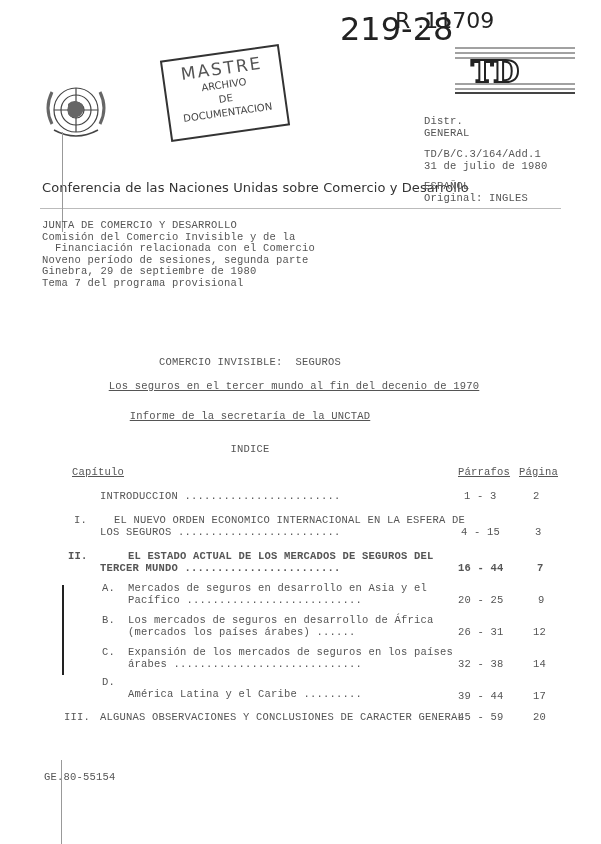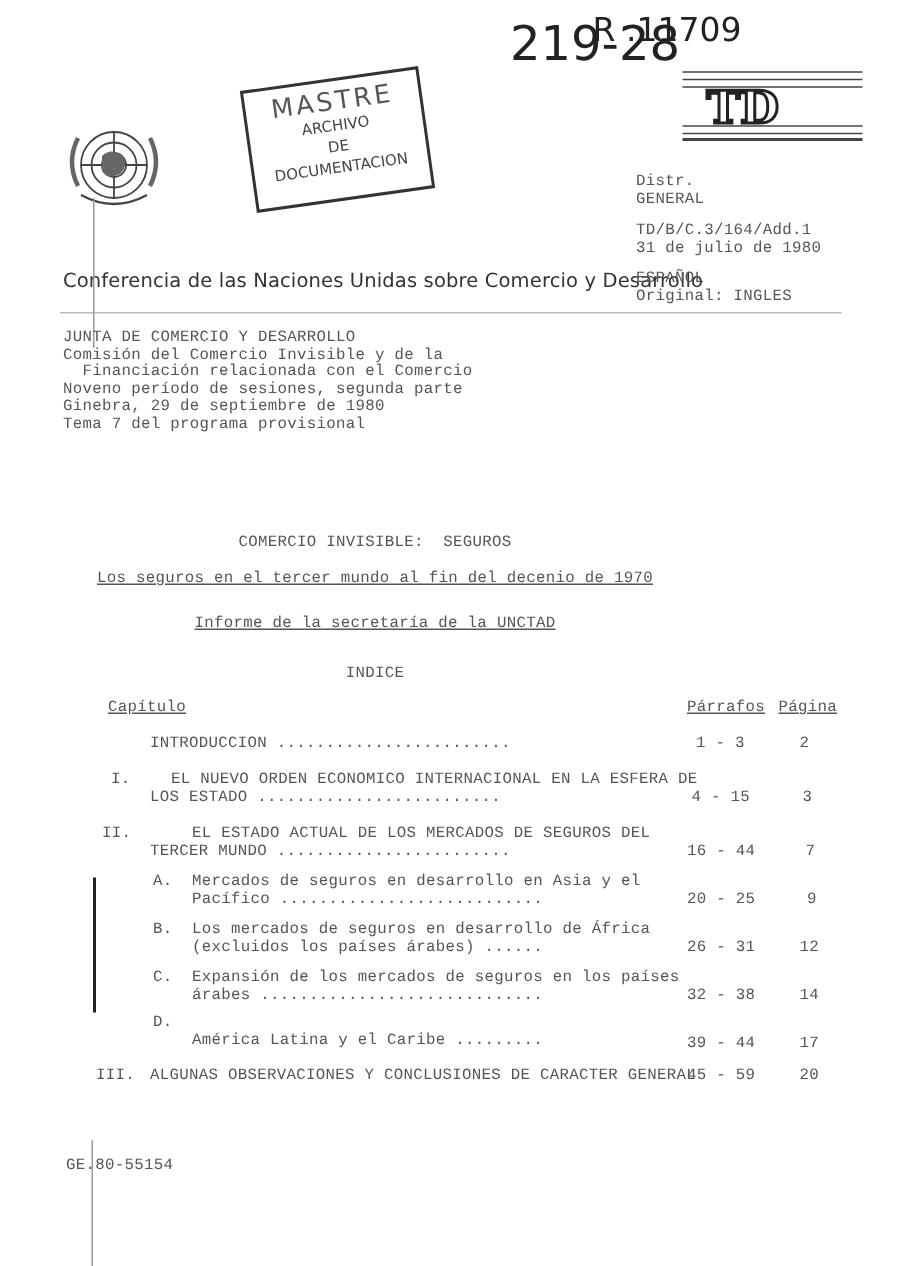"Los seguros en el tercer" div.center { margin-left: none -> 44px }
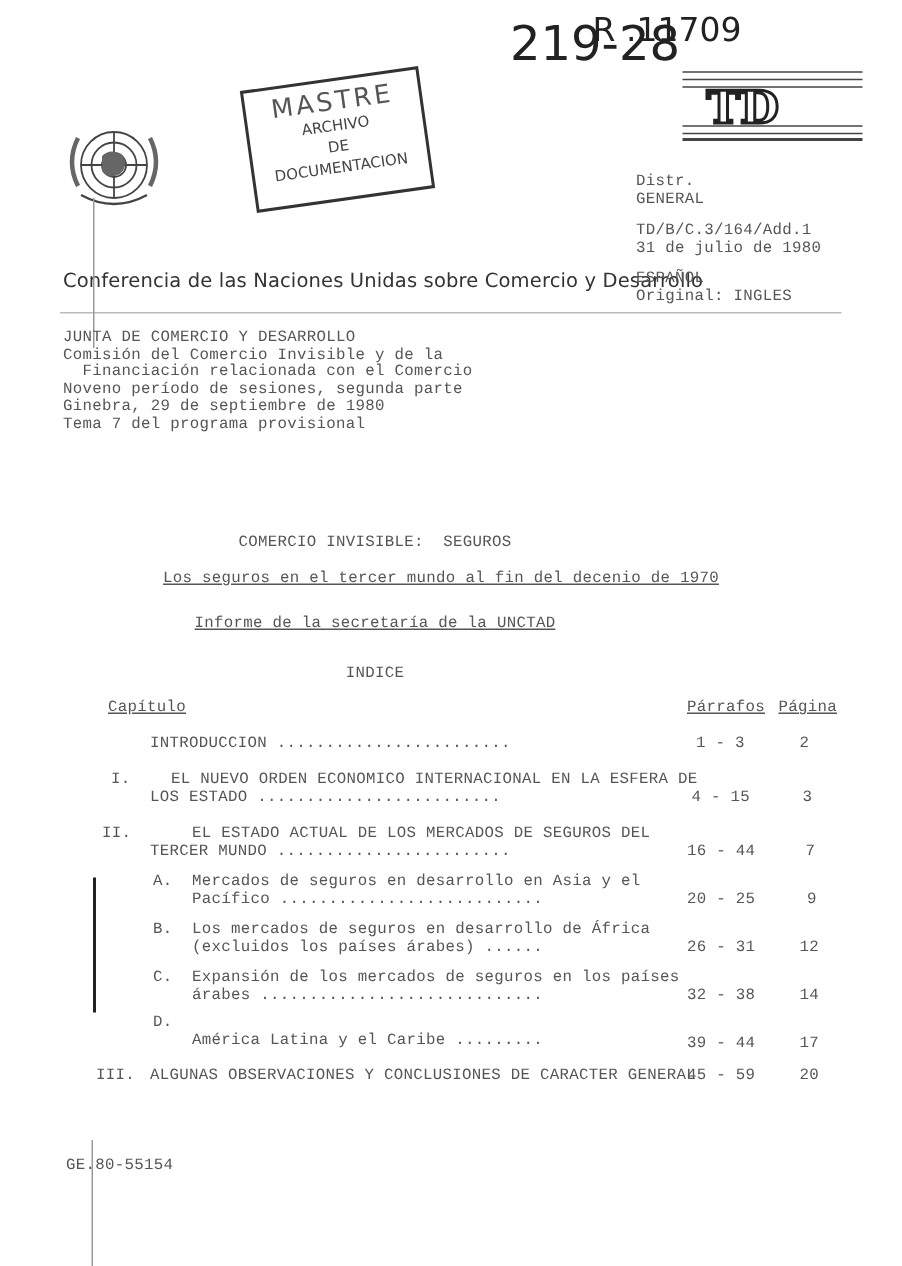"LOS ESTADO ........................." span.abs { text: ESTADO -> SEGUROS }
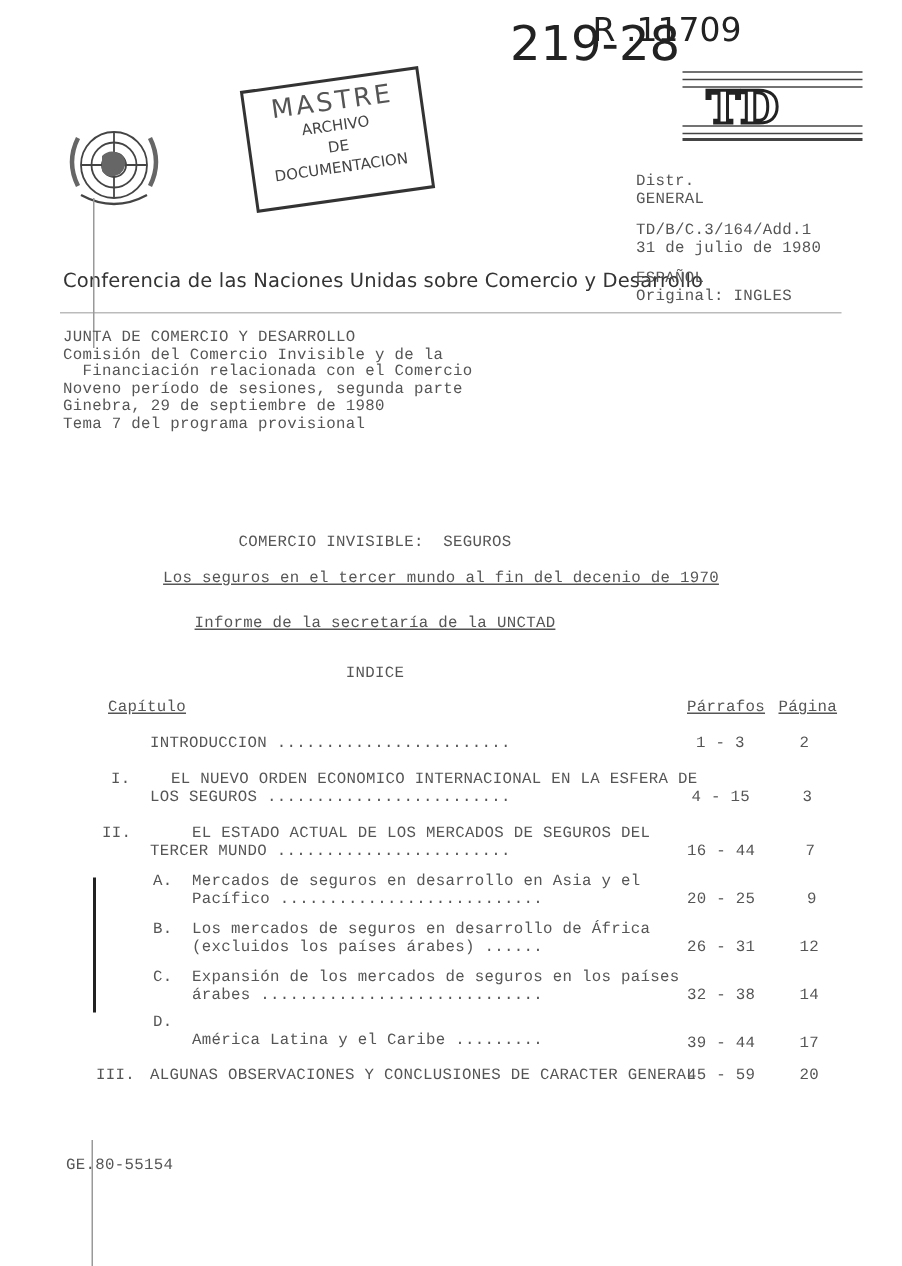"II." div.abs { font-weight: none -> bold }
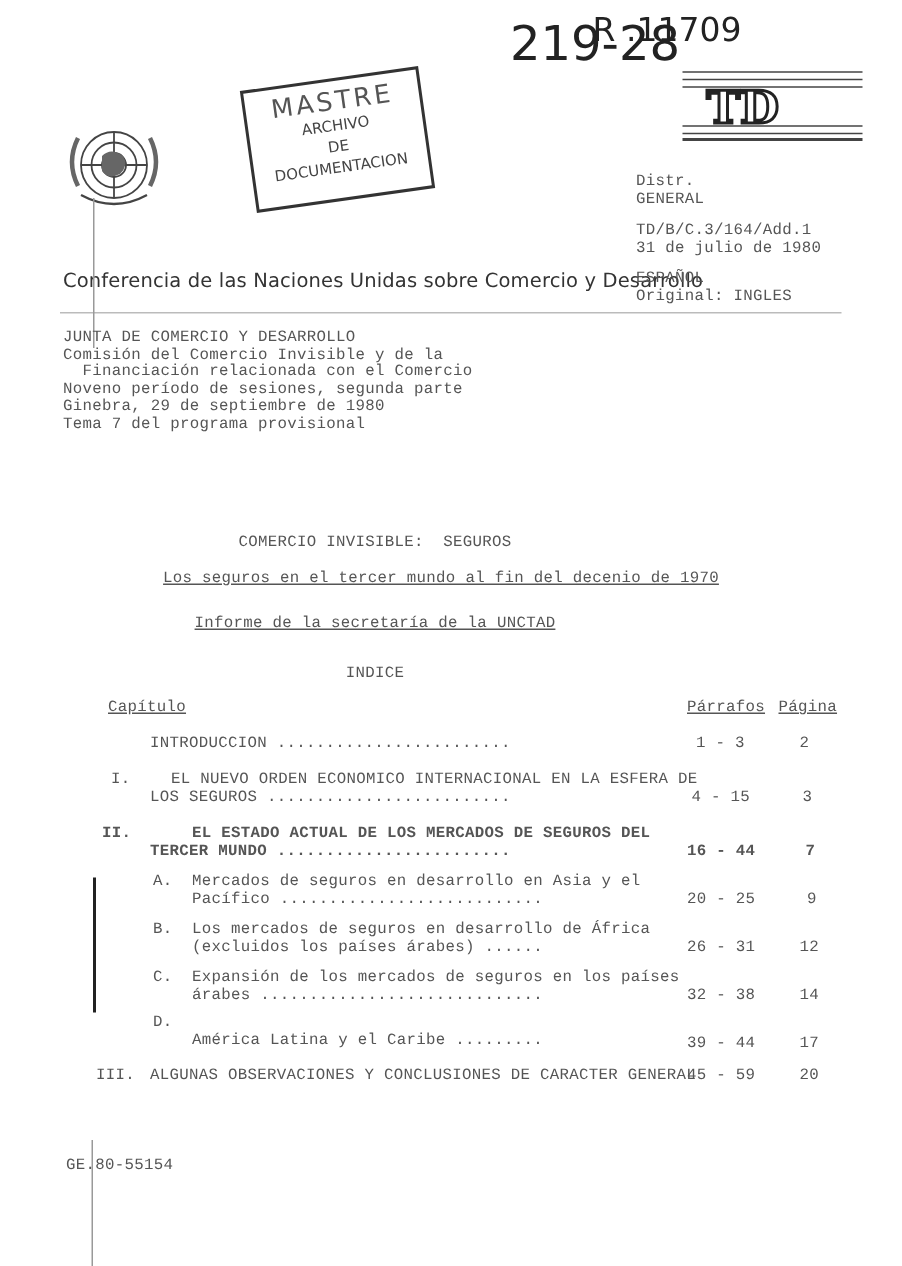"(excluidos los países árabes) ......" span.abs { text: excluidos -> mercados }
